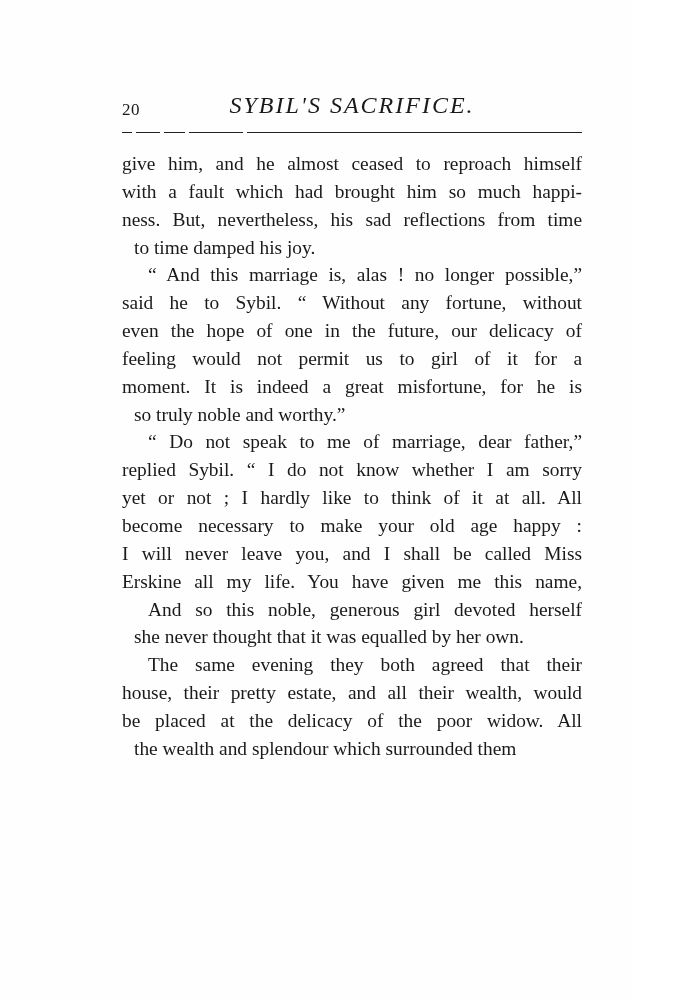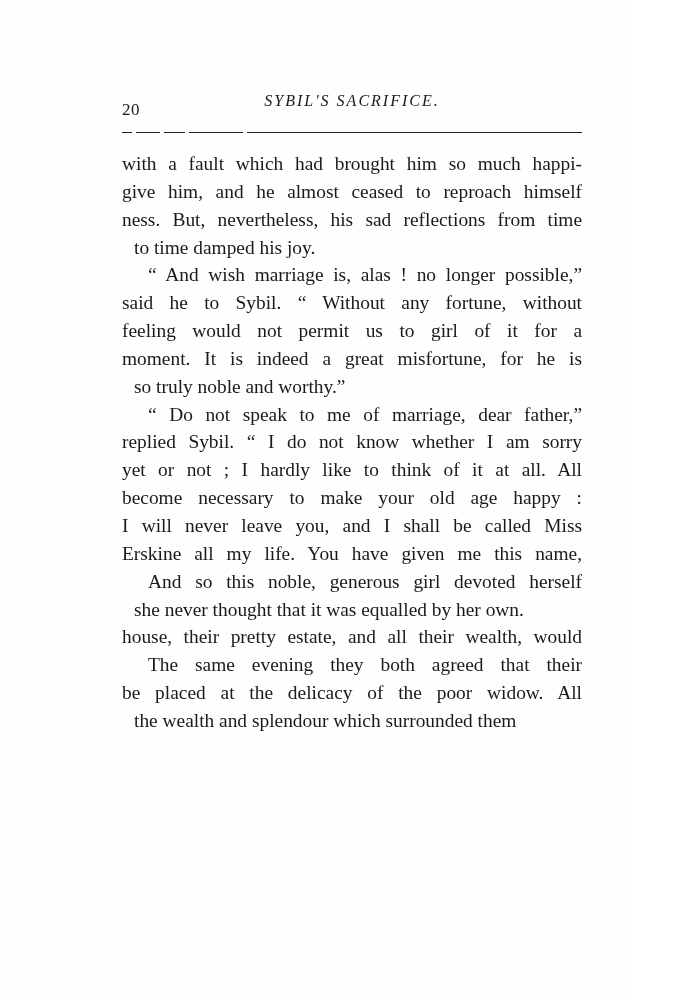"SYBIL'S SACRIFICE." .running-title { font-size: 16px -> 24px }
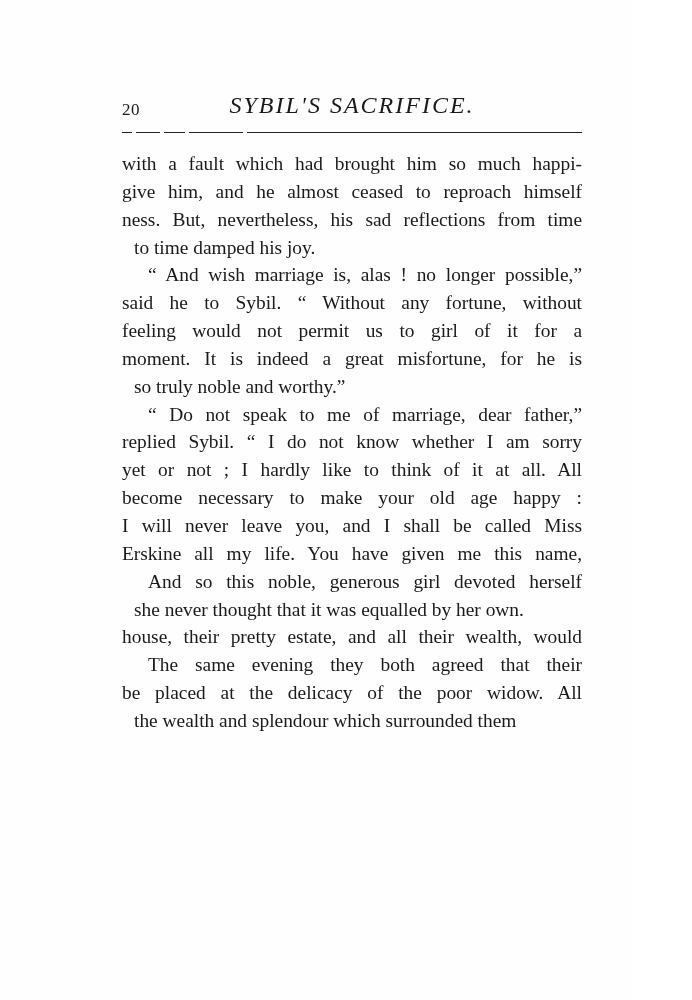"with a fault which had" span.line { order: before "give him, and he almost" -> after "give him, and he almost" }
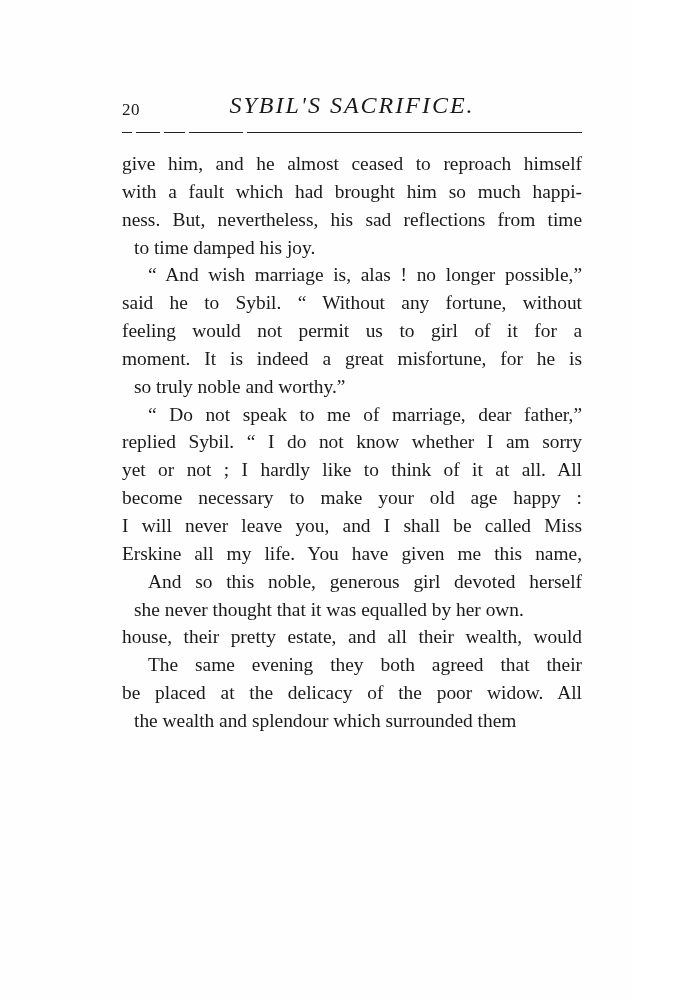"“ And wish marriage is," span.line { text: wish -> this }
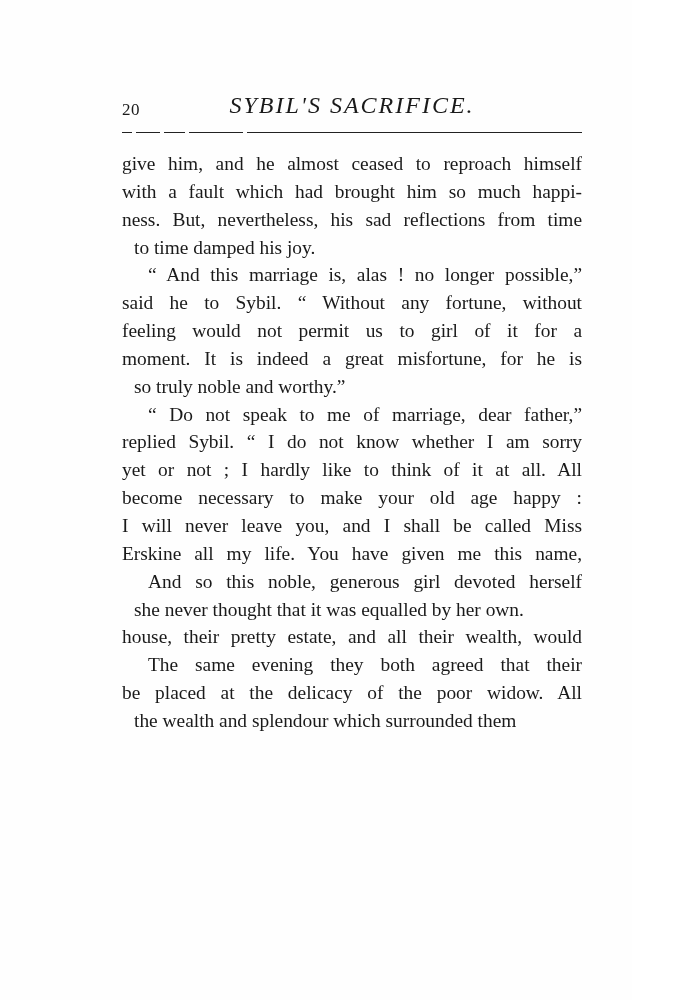"even the hope of one" span.line { html: none -> <span>even the hope of one in the future, our delicacy of</span> }
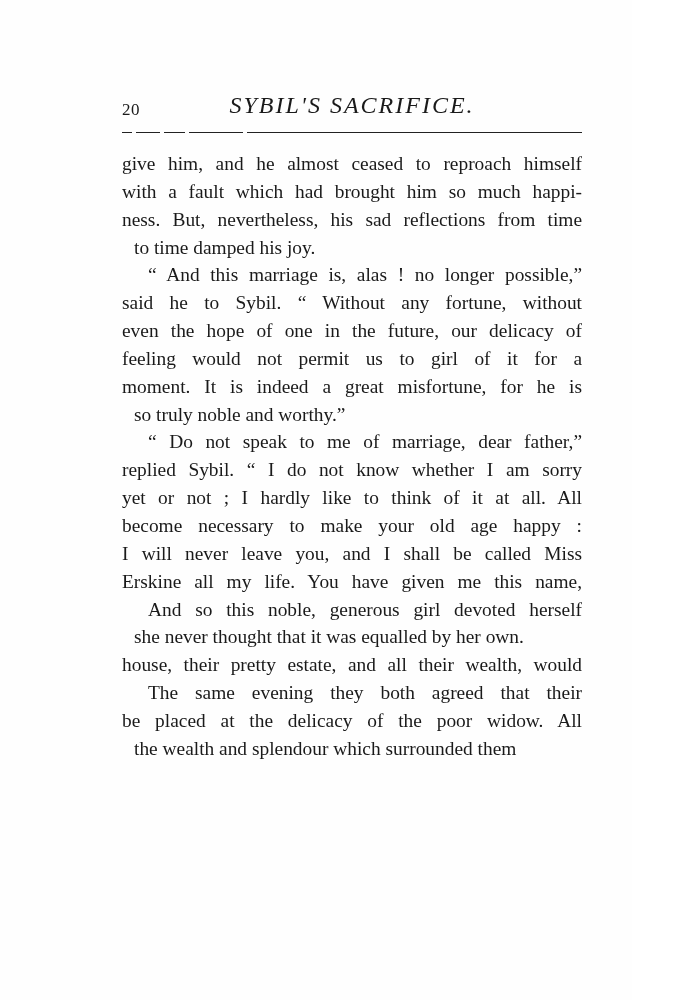"house, their pretty estate, and" span.line { order: before "The same evening they both" -> after "The same evening they both" }
